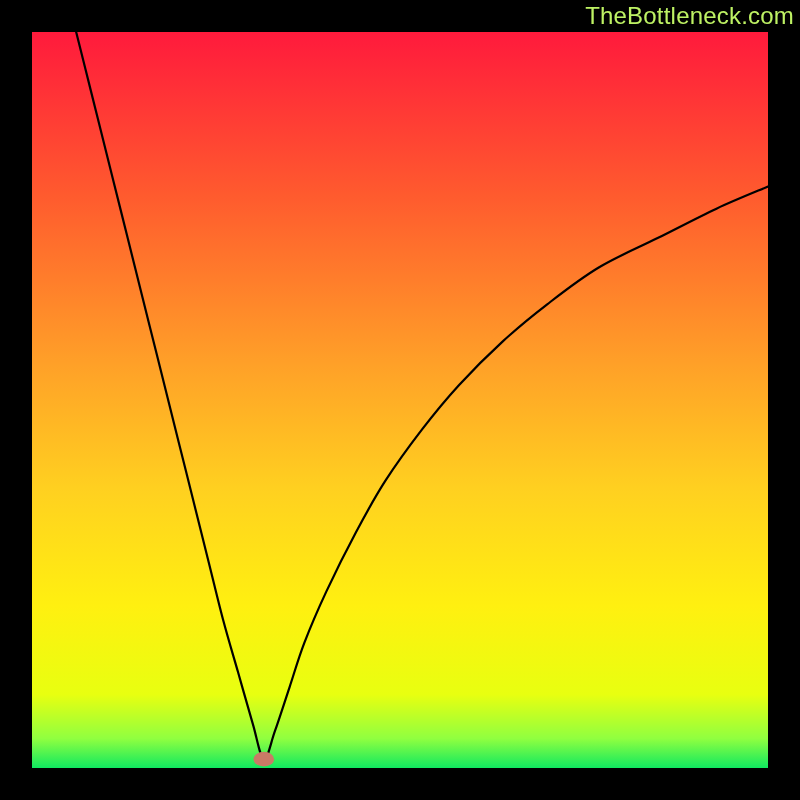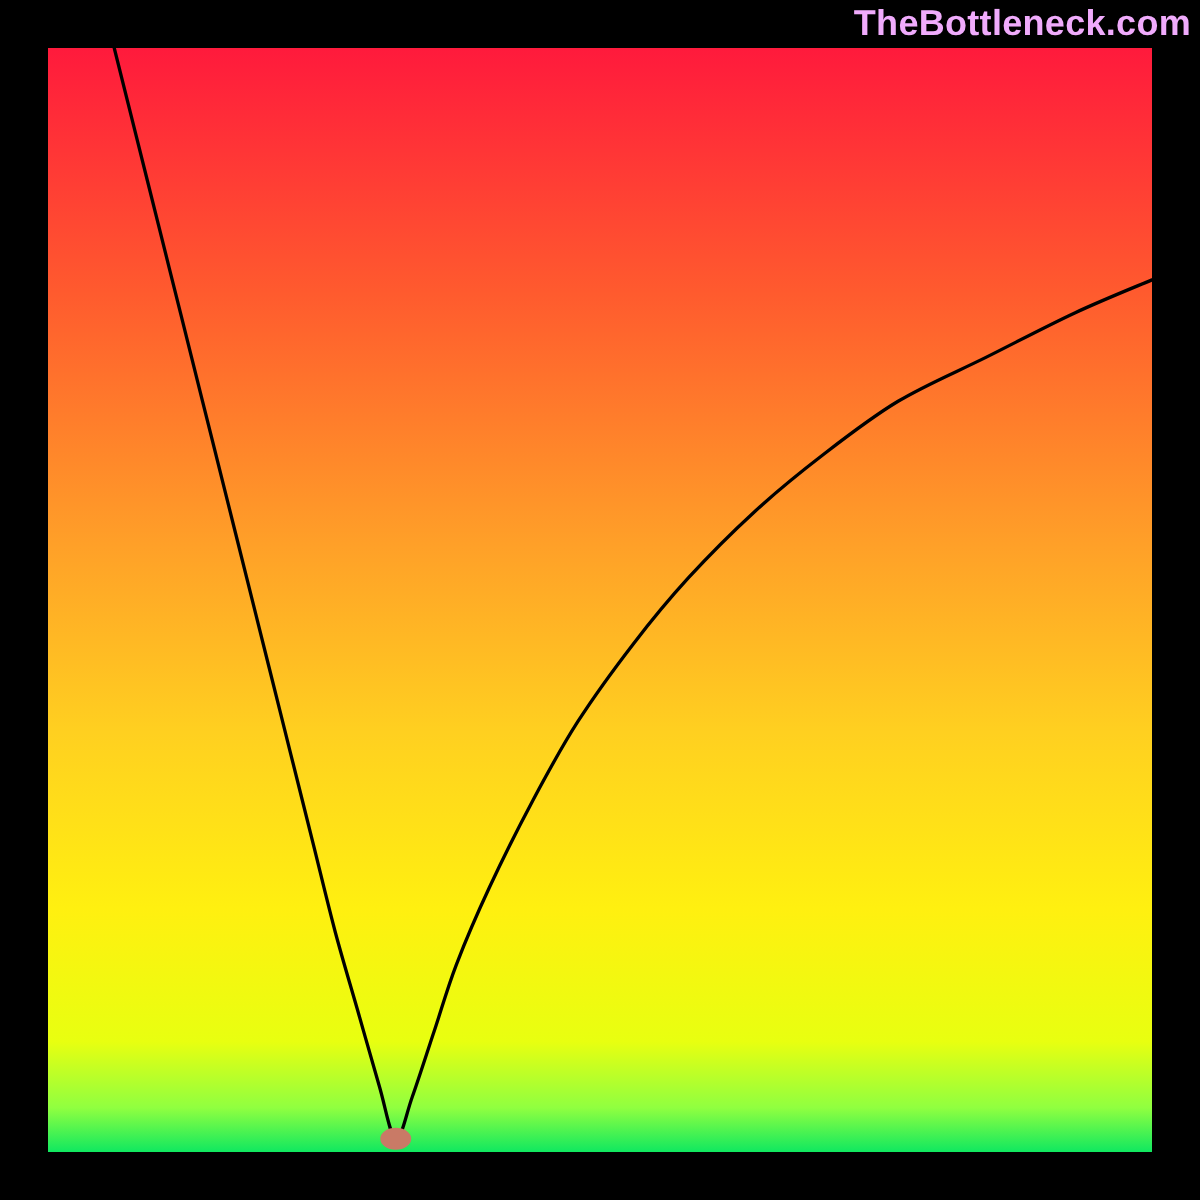"TheBottleneck.com" .watermark { color: #f0abfc -> #bef264; font-weight: 700 -> 400 }
